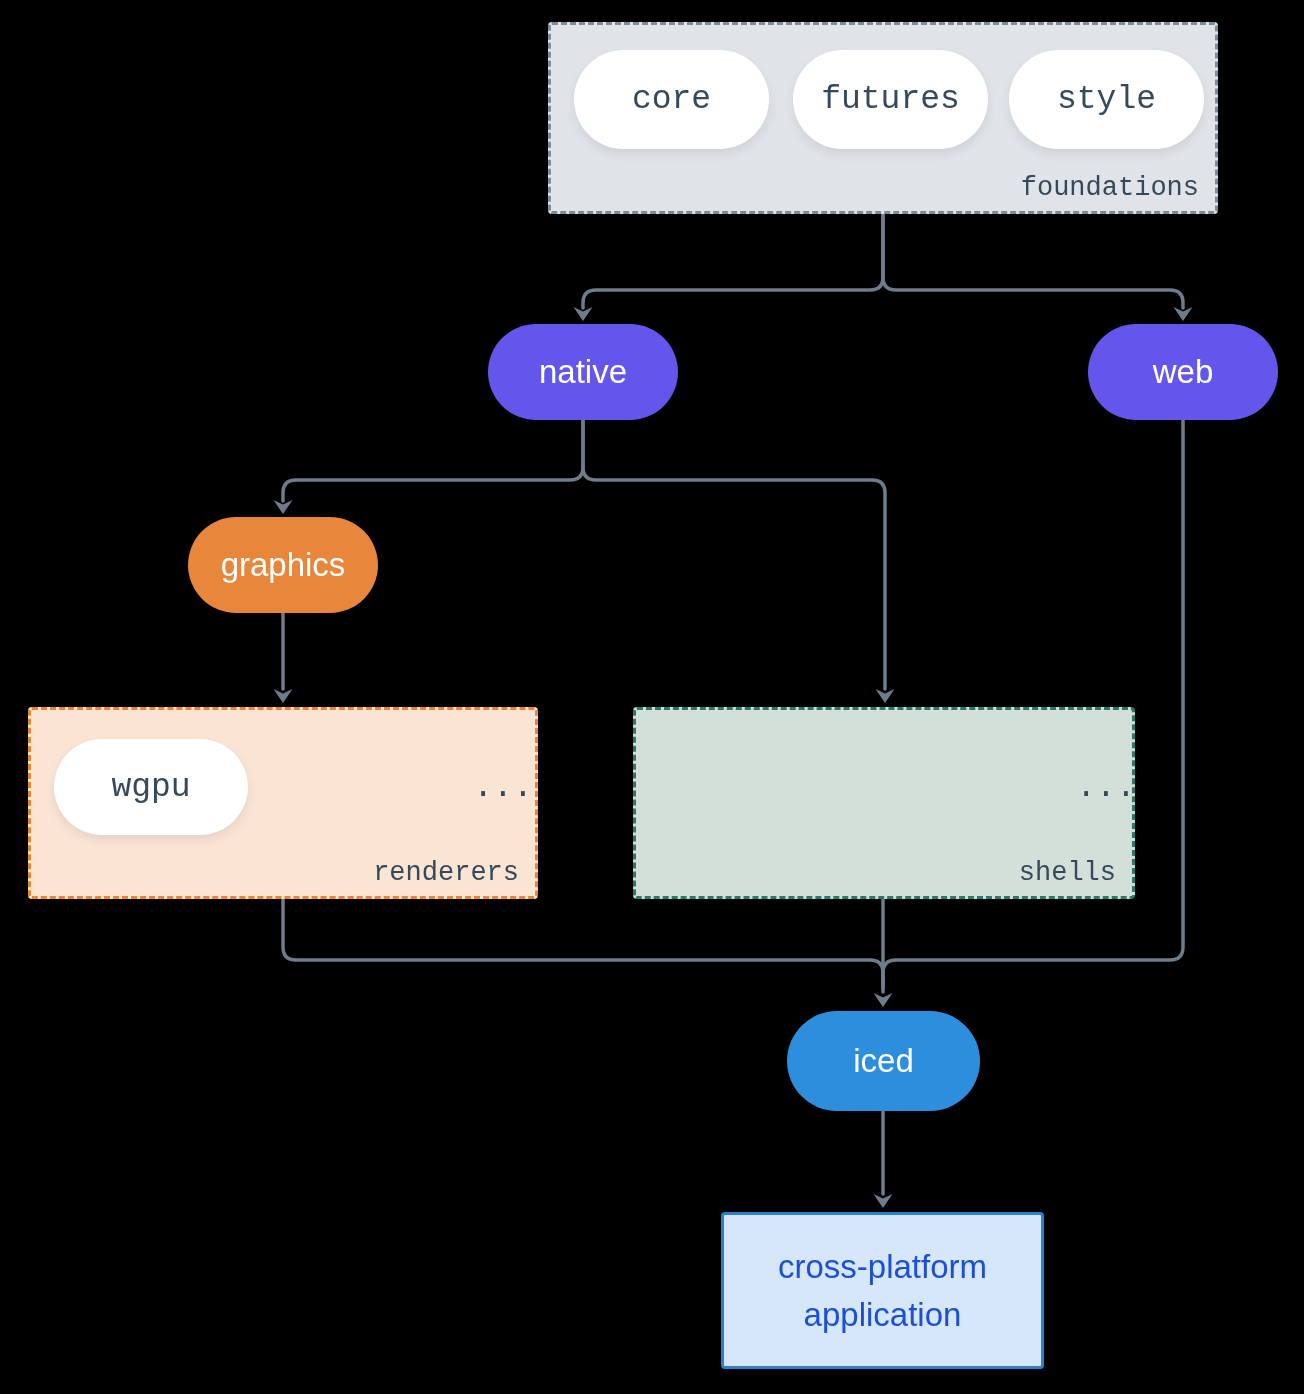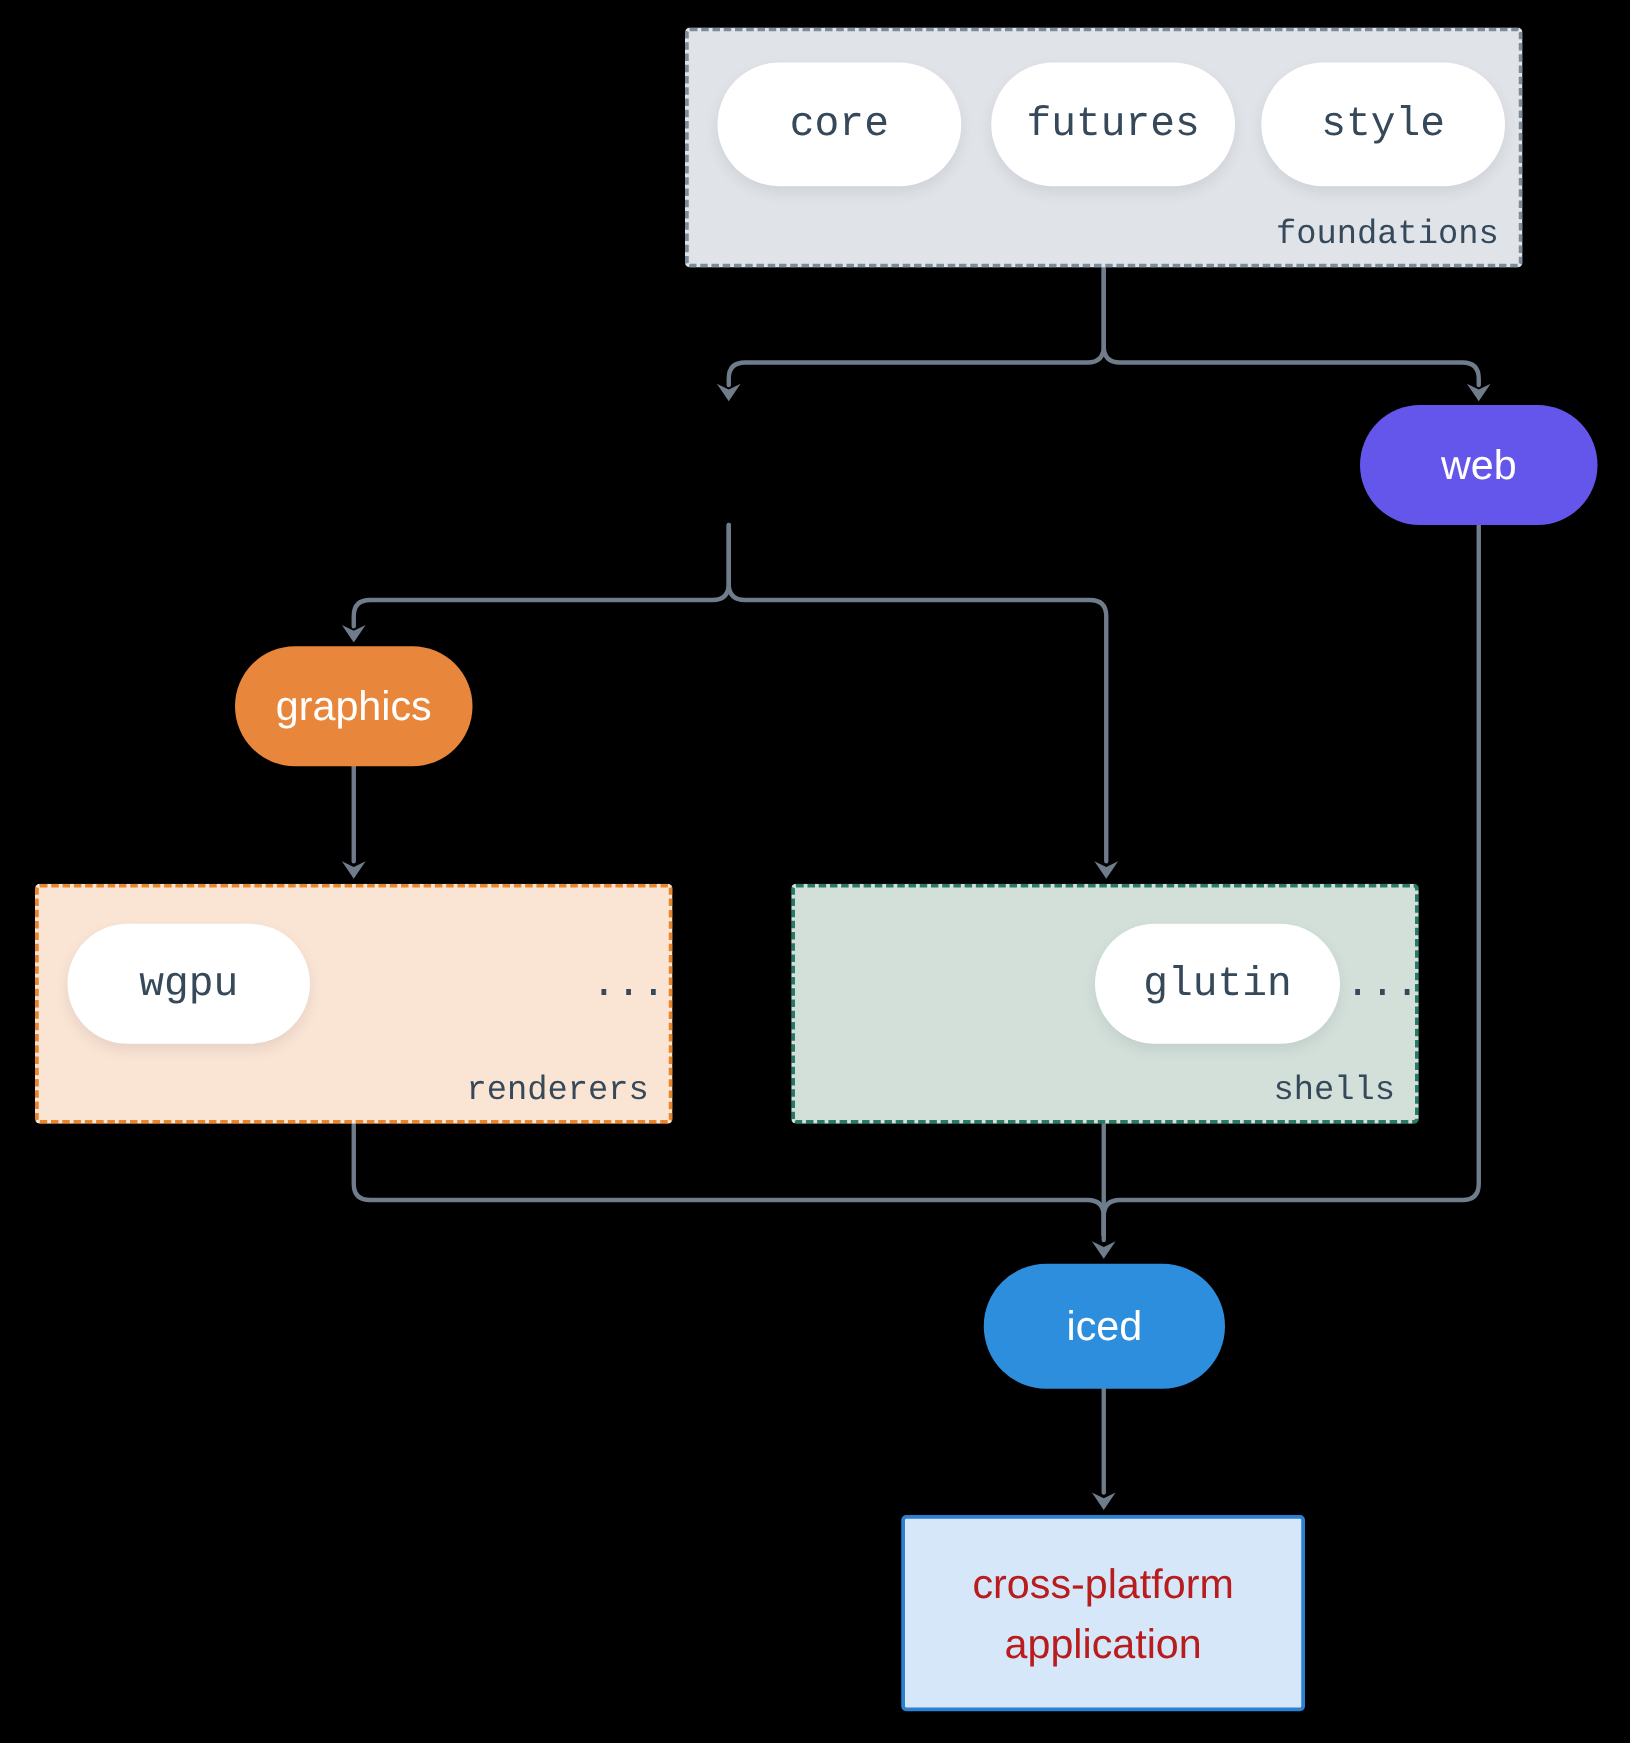"native" div.pill { html: none -> <div>native</div> }
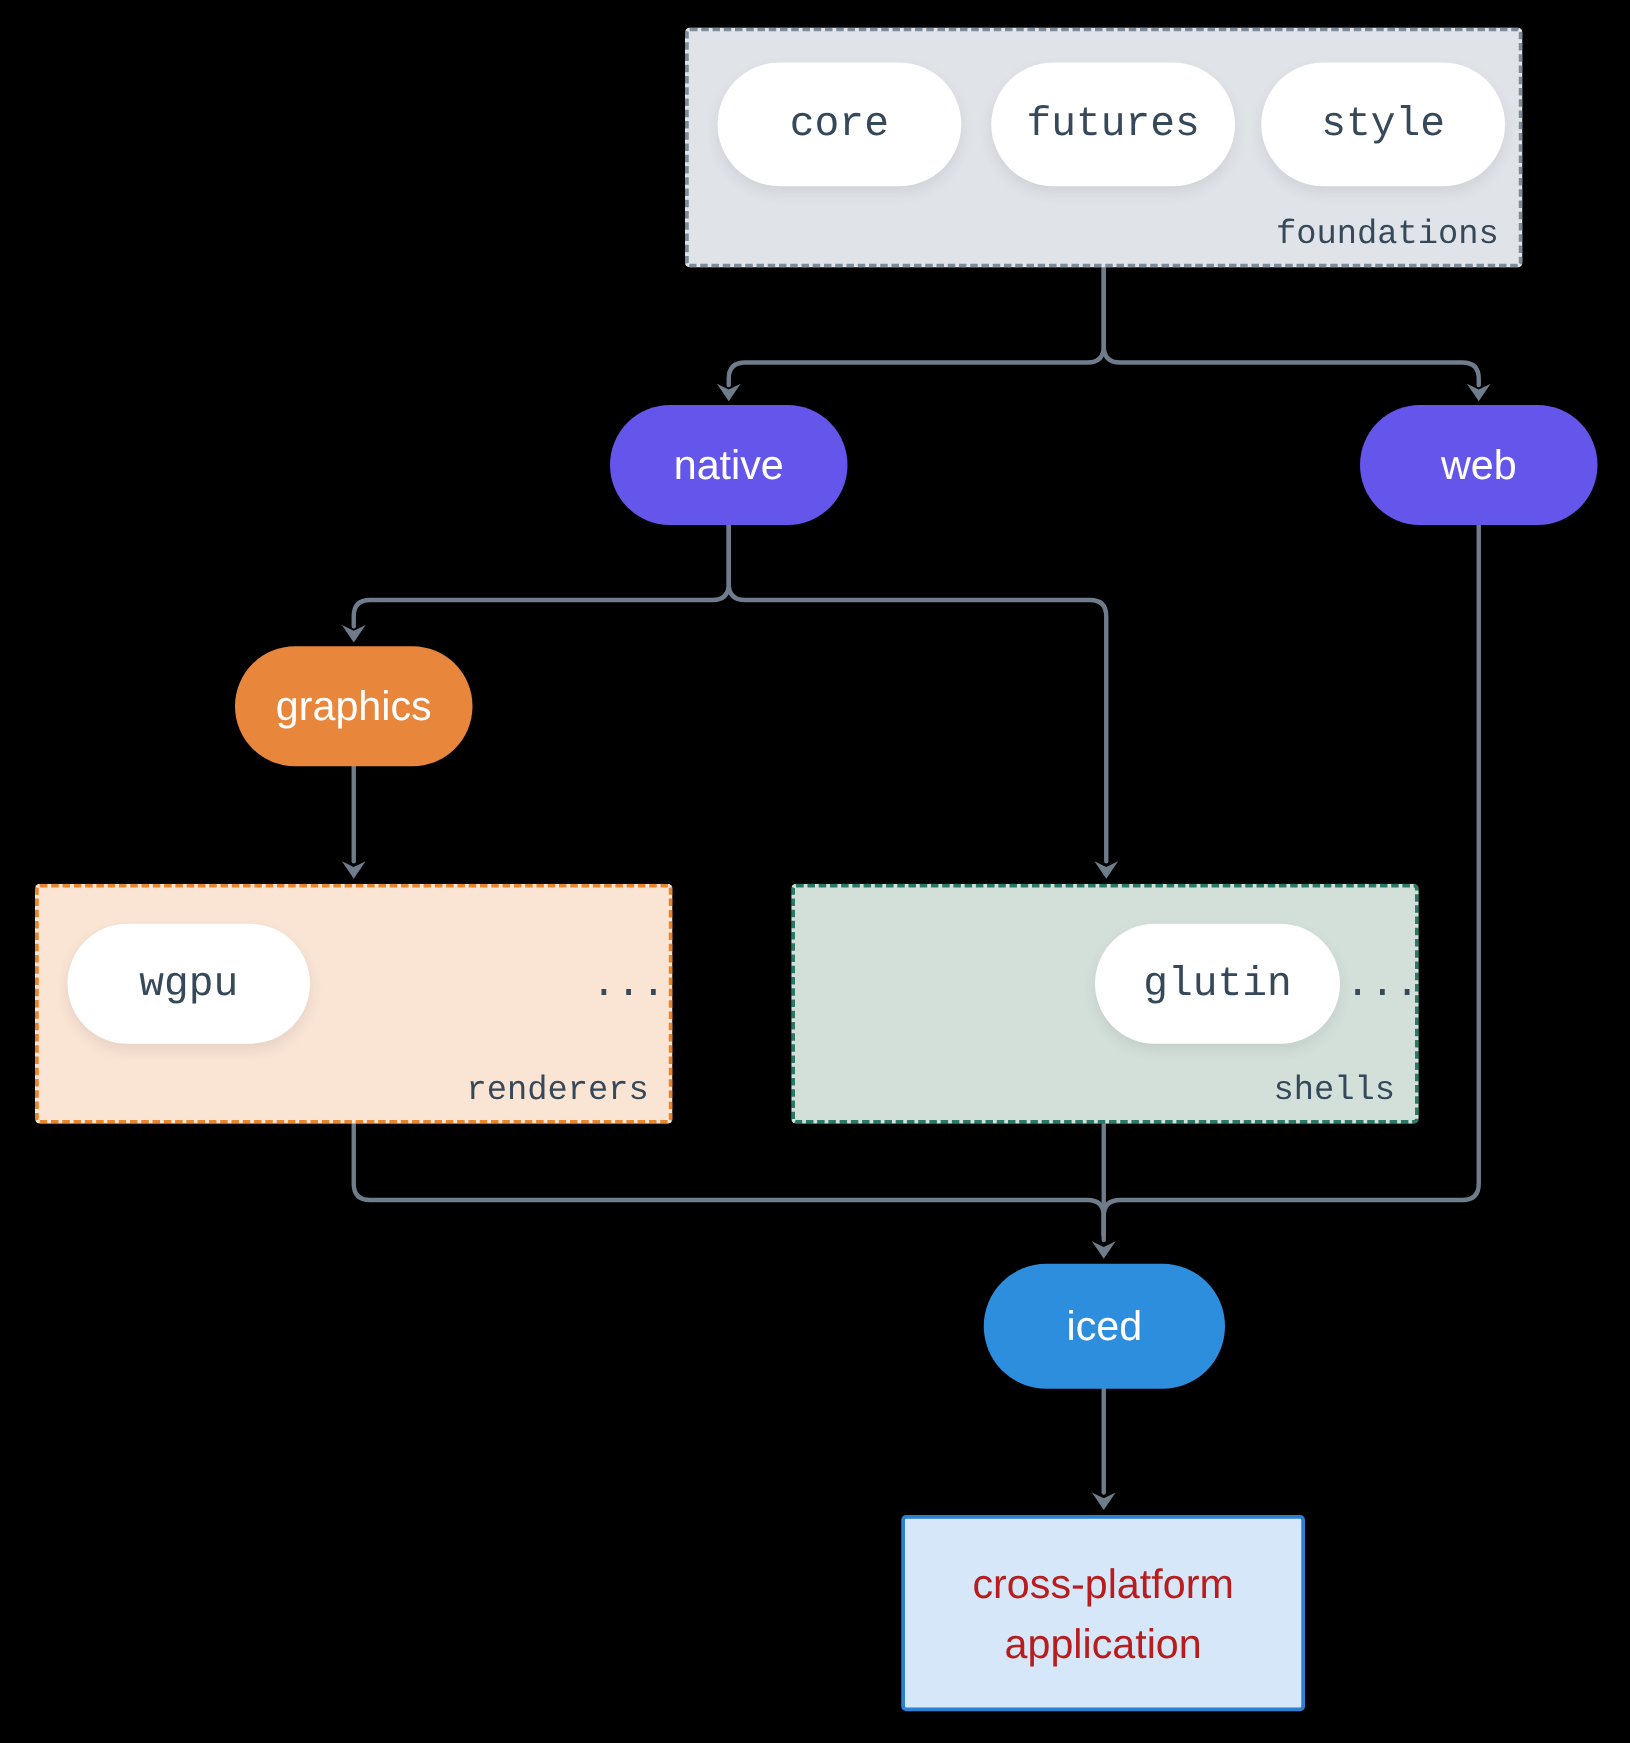"glutin" div.pill { html: <div>glutin</div> -> none }
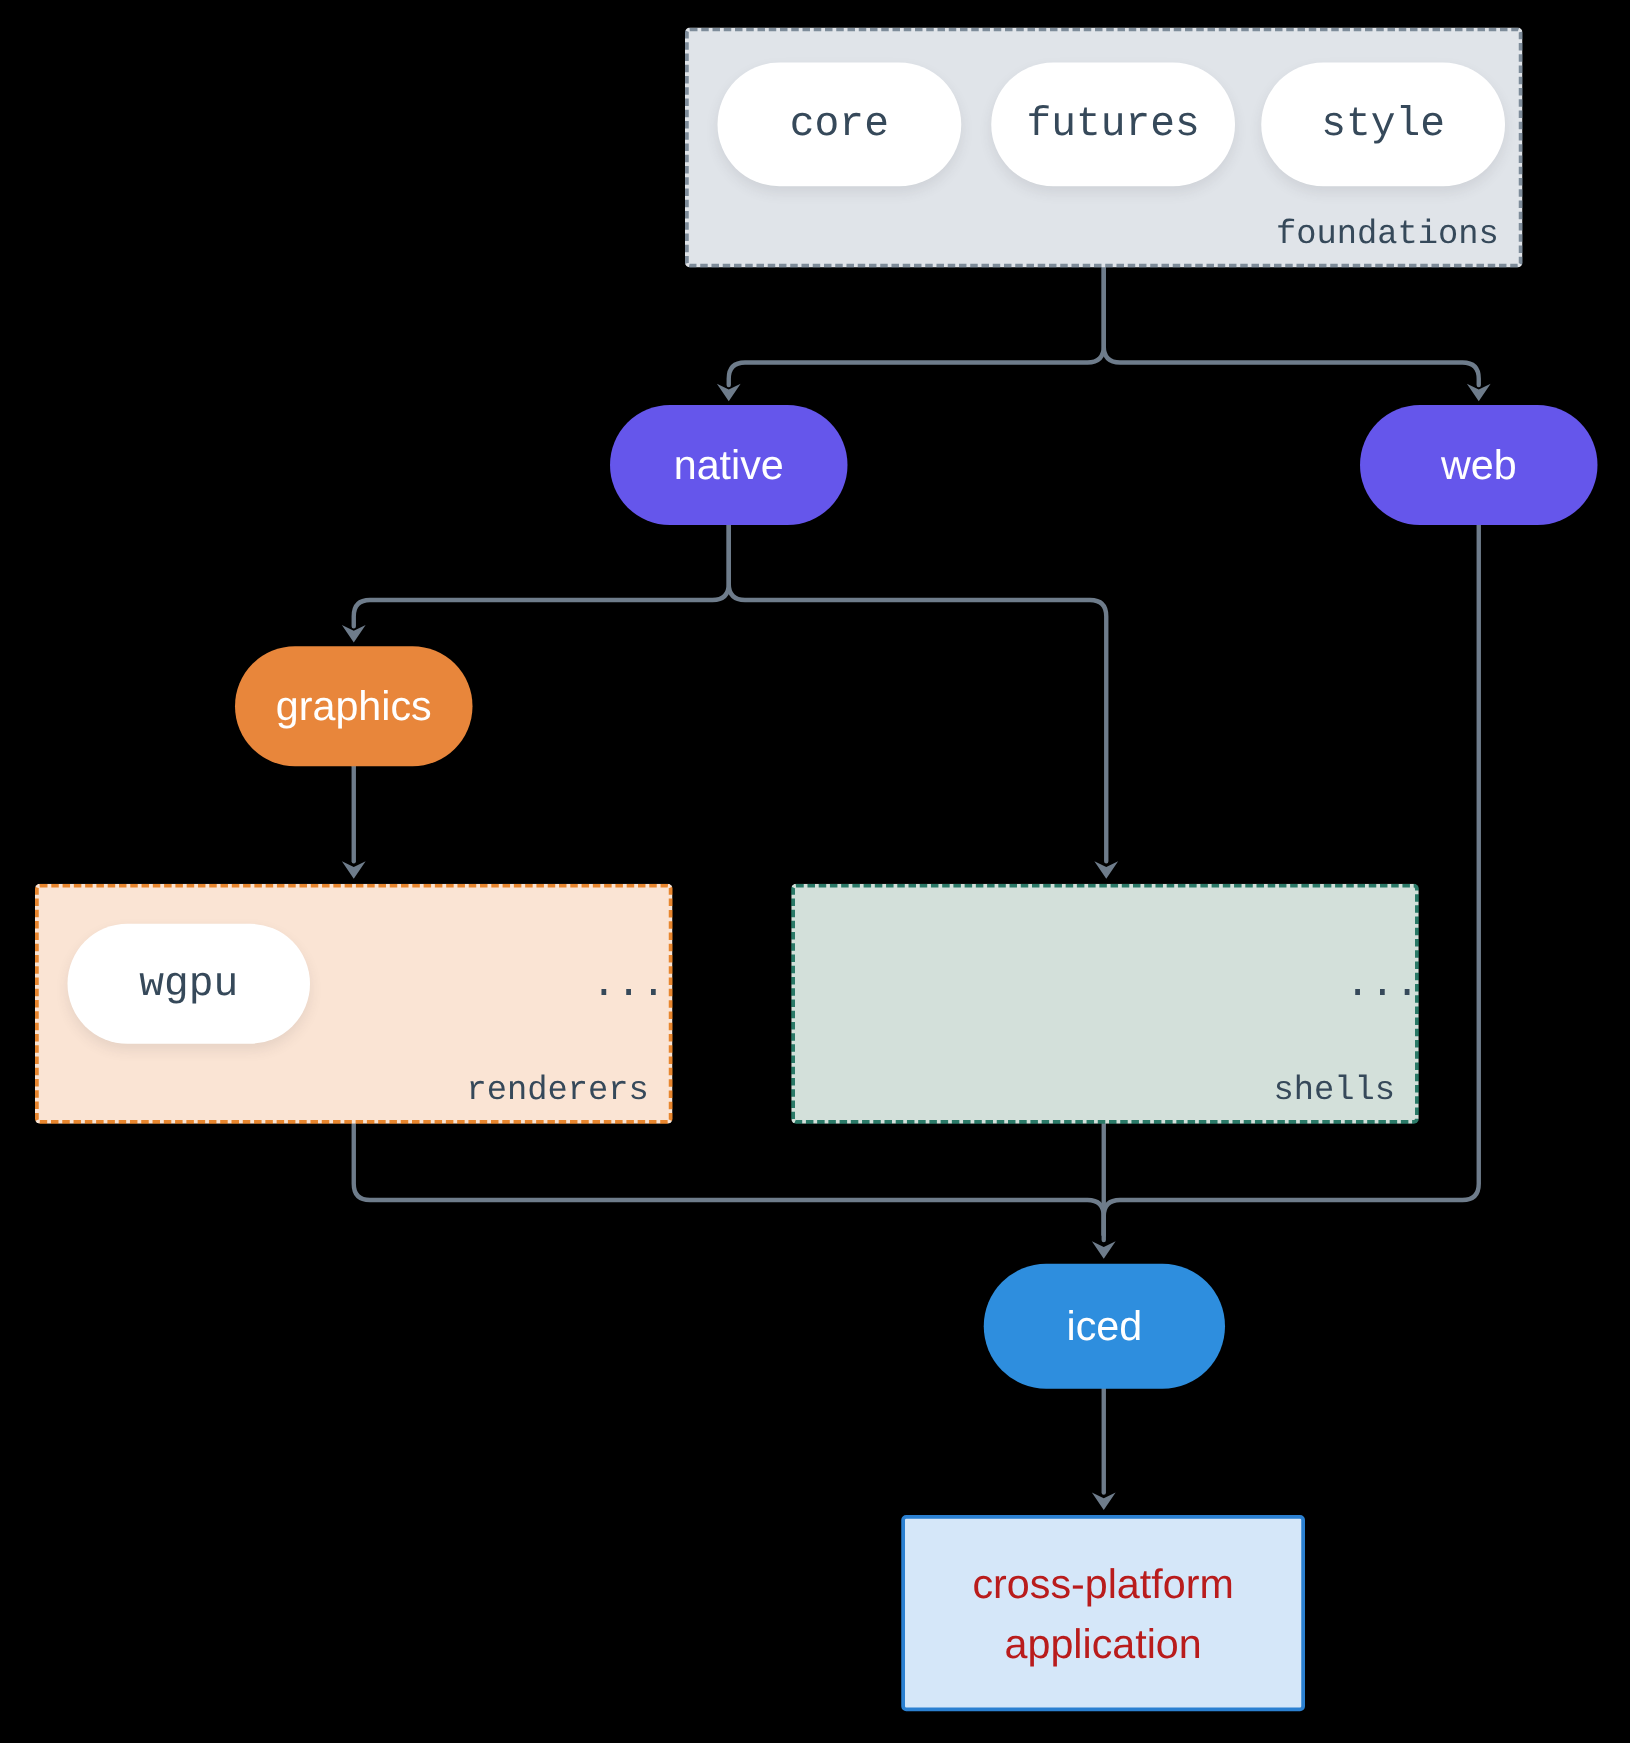"cross-platform application" .app-box { color: #b91c1c -> #1d4ed8 }
